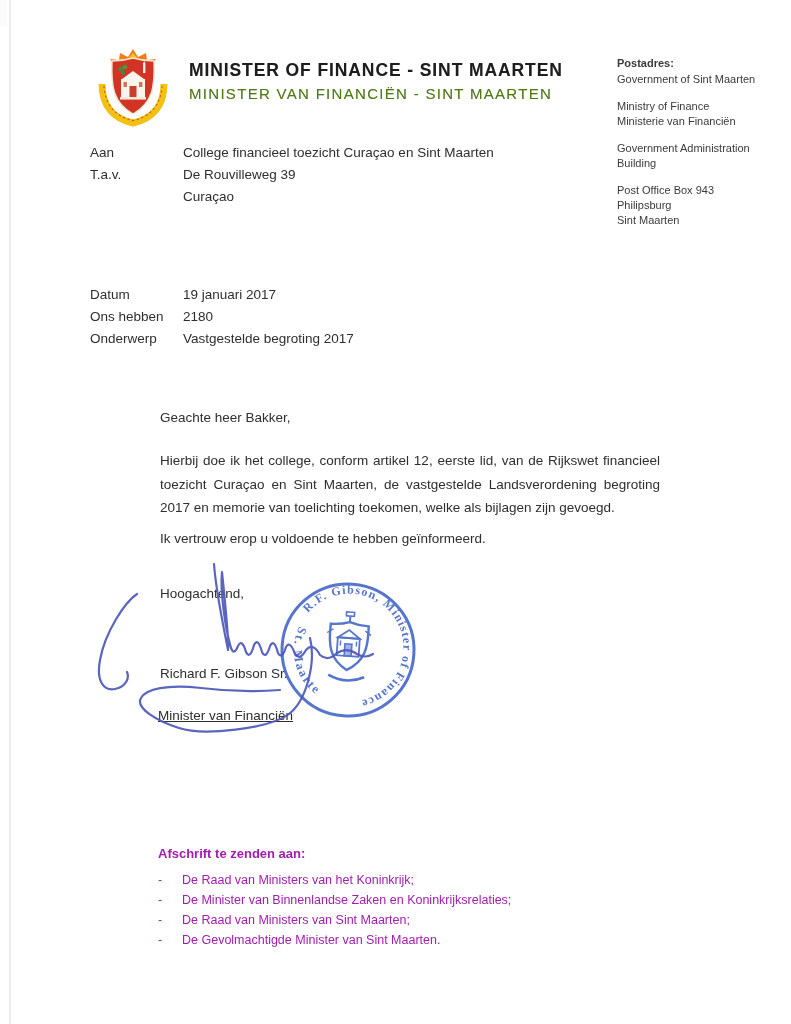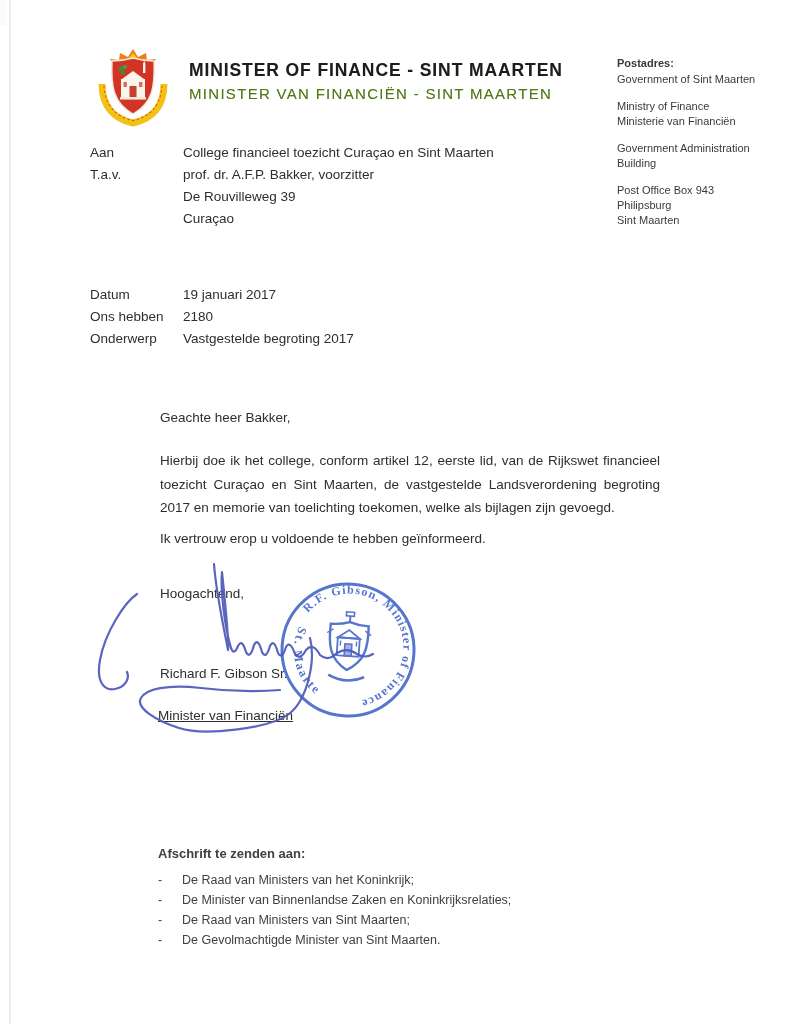"prof. dr. A.F.P. Bakker, voorzitter" div { html: <div>prof. dr. A.F.P. Bakker, voorzitter</div> -> none }
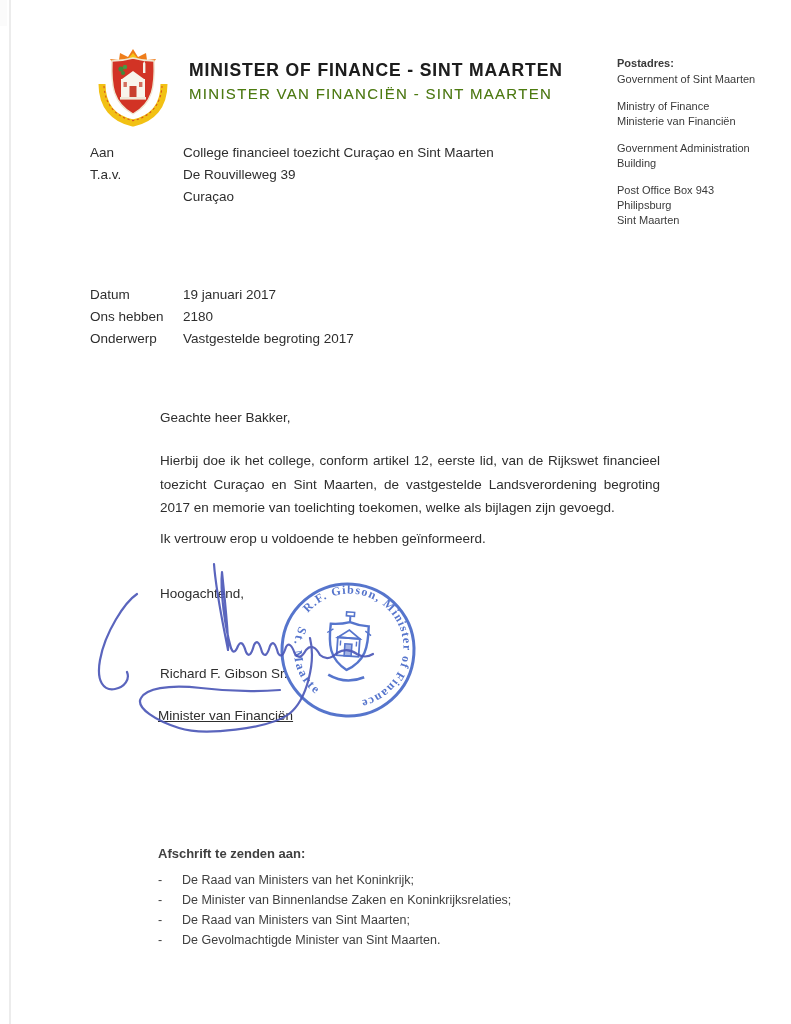"Afschrift te zenden aan:" .cc { color: #404040 -> #a21caf }
